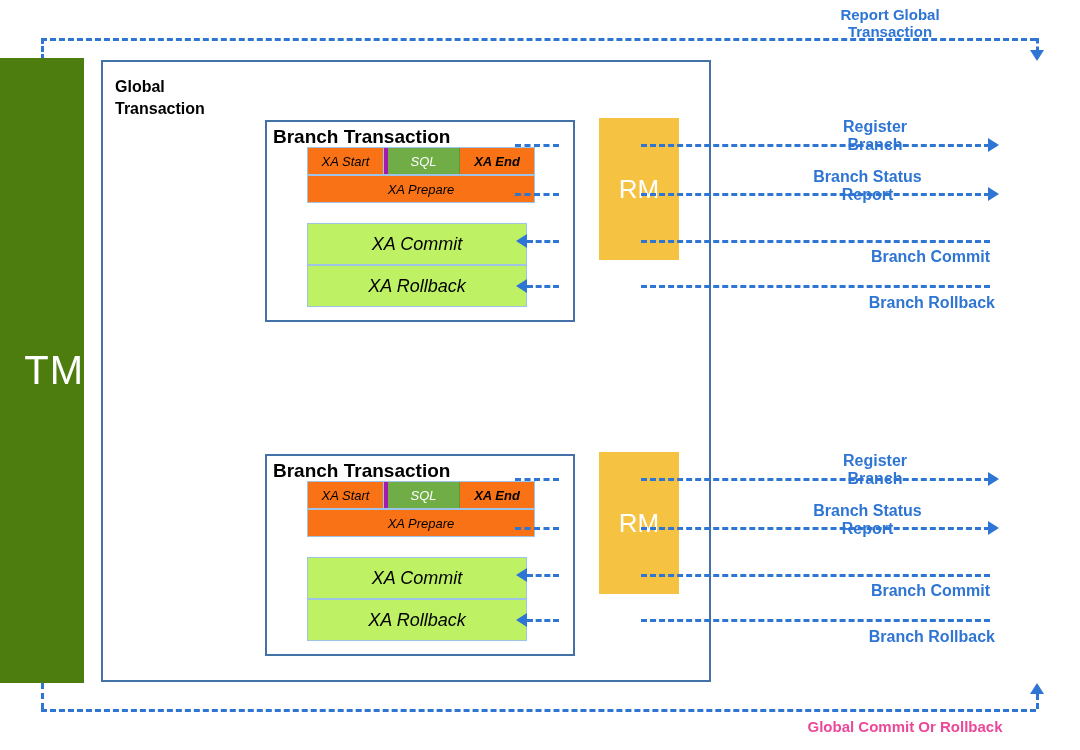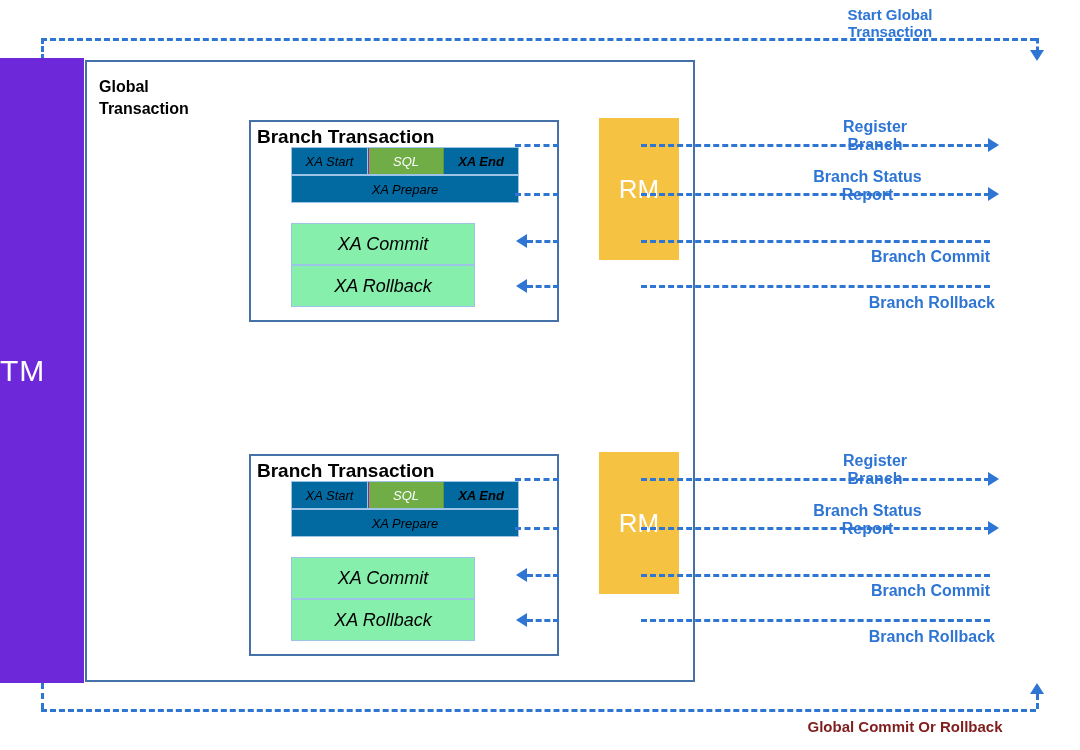"Start Global" div { text: Start -> Report }
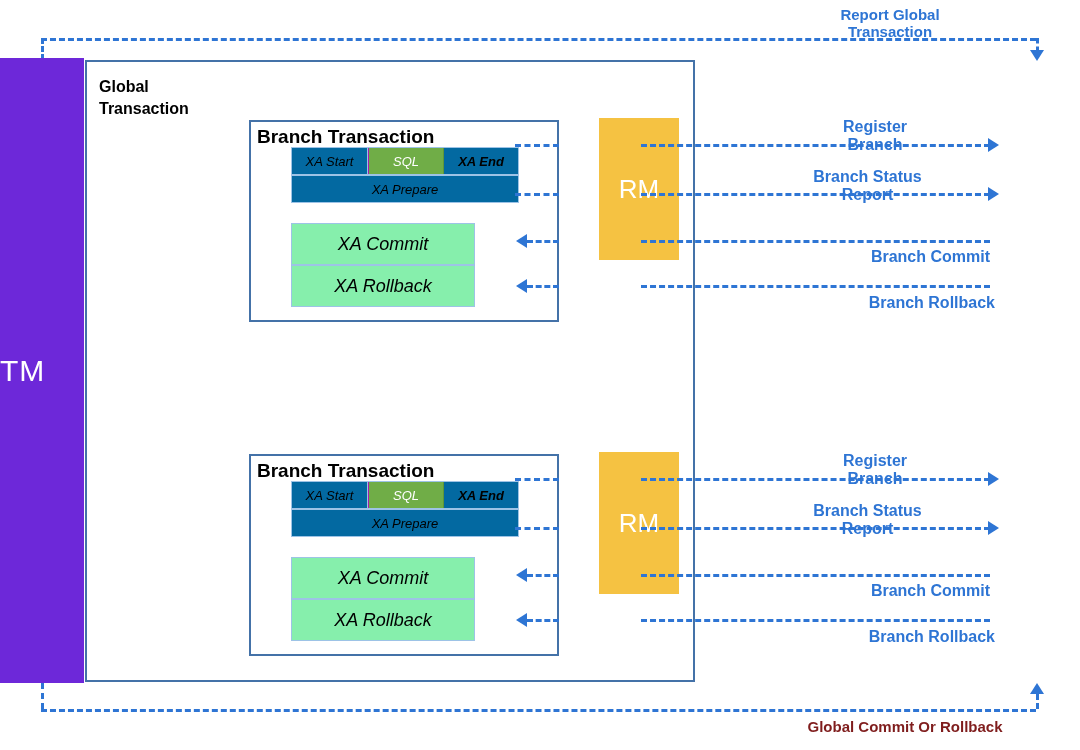"Global" #global-panel { left: 85px -> 101px }
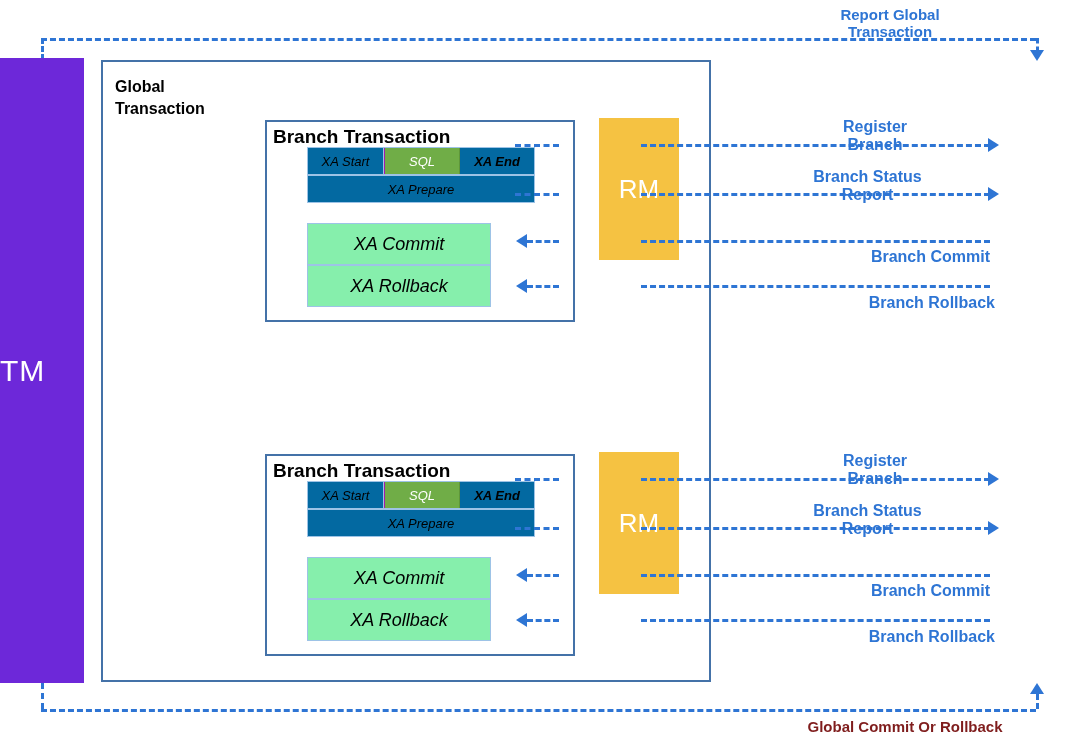"XA Start" .xa-cell { background: #0369a1 -> #f97316 }
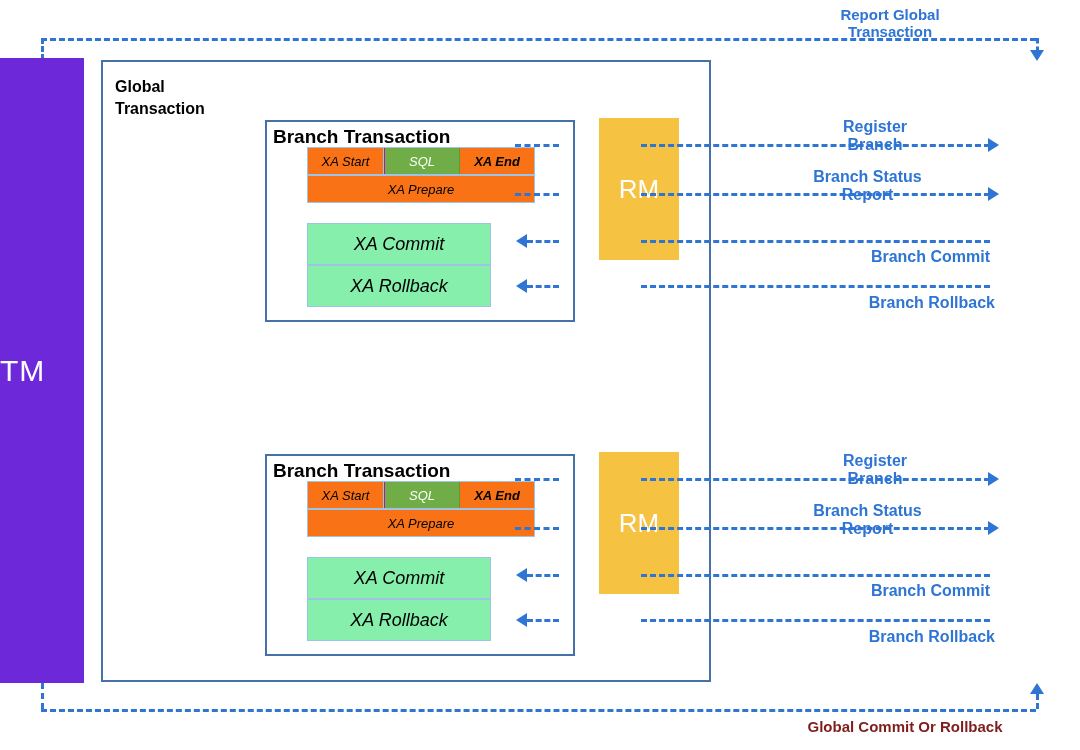"SQL" .xa-cell.sql { border-left: 1px solid #a21caf -> 4px solid #a21caf }
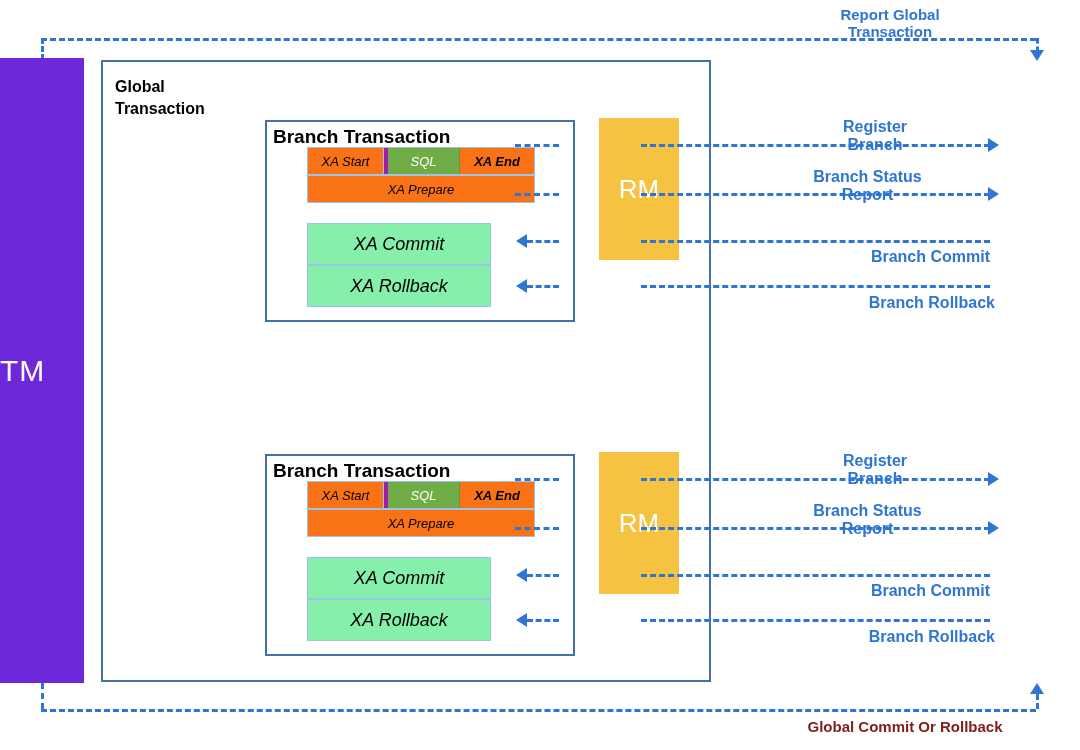"XA Commit" .xa-big { background: #86efac -> #bef264; width: 184px -> 220px }
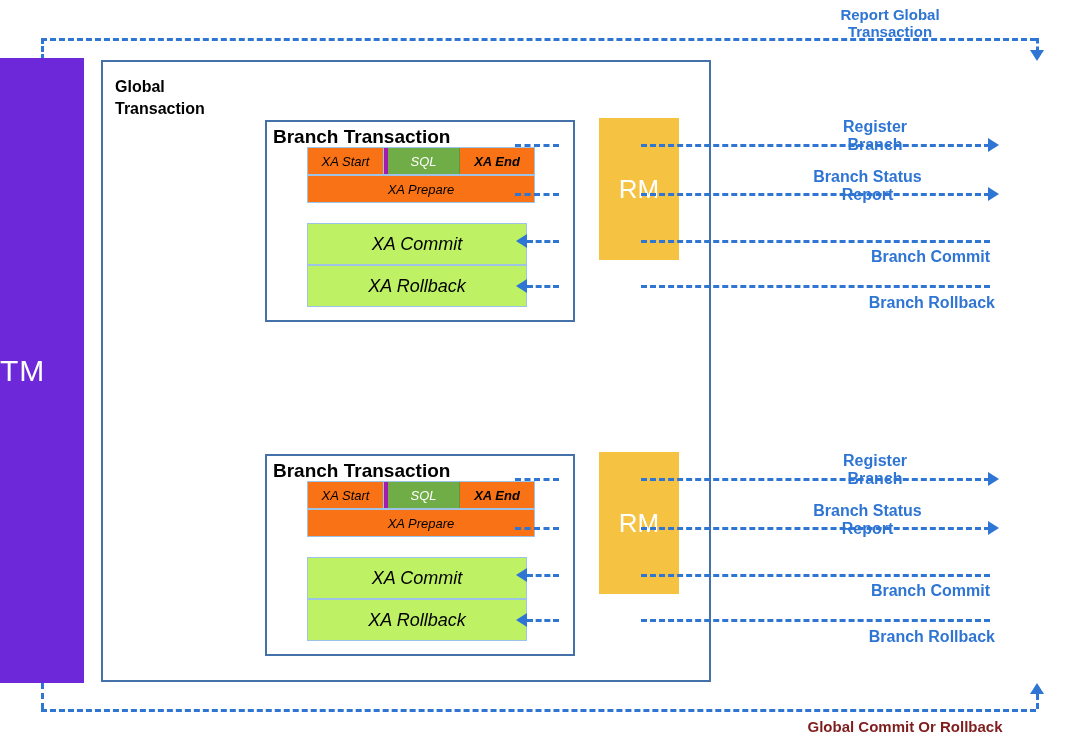"TM" .pillar { background: #6d28d9 -> #4d7c0f; font-size: 30px -> 40px; justify-content: flex-start -> flex-end }
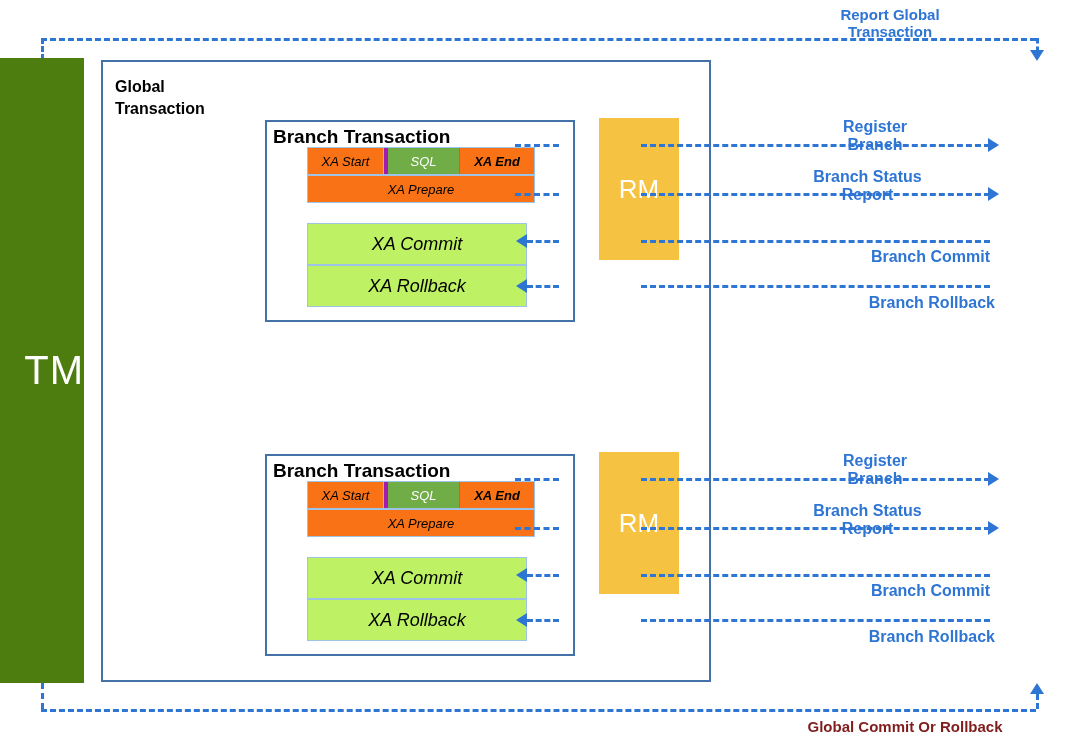"Global Commit Or Rollback" #global-commit-label { color: #7f1d1d -> #ec4899 }
